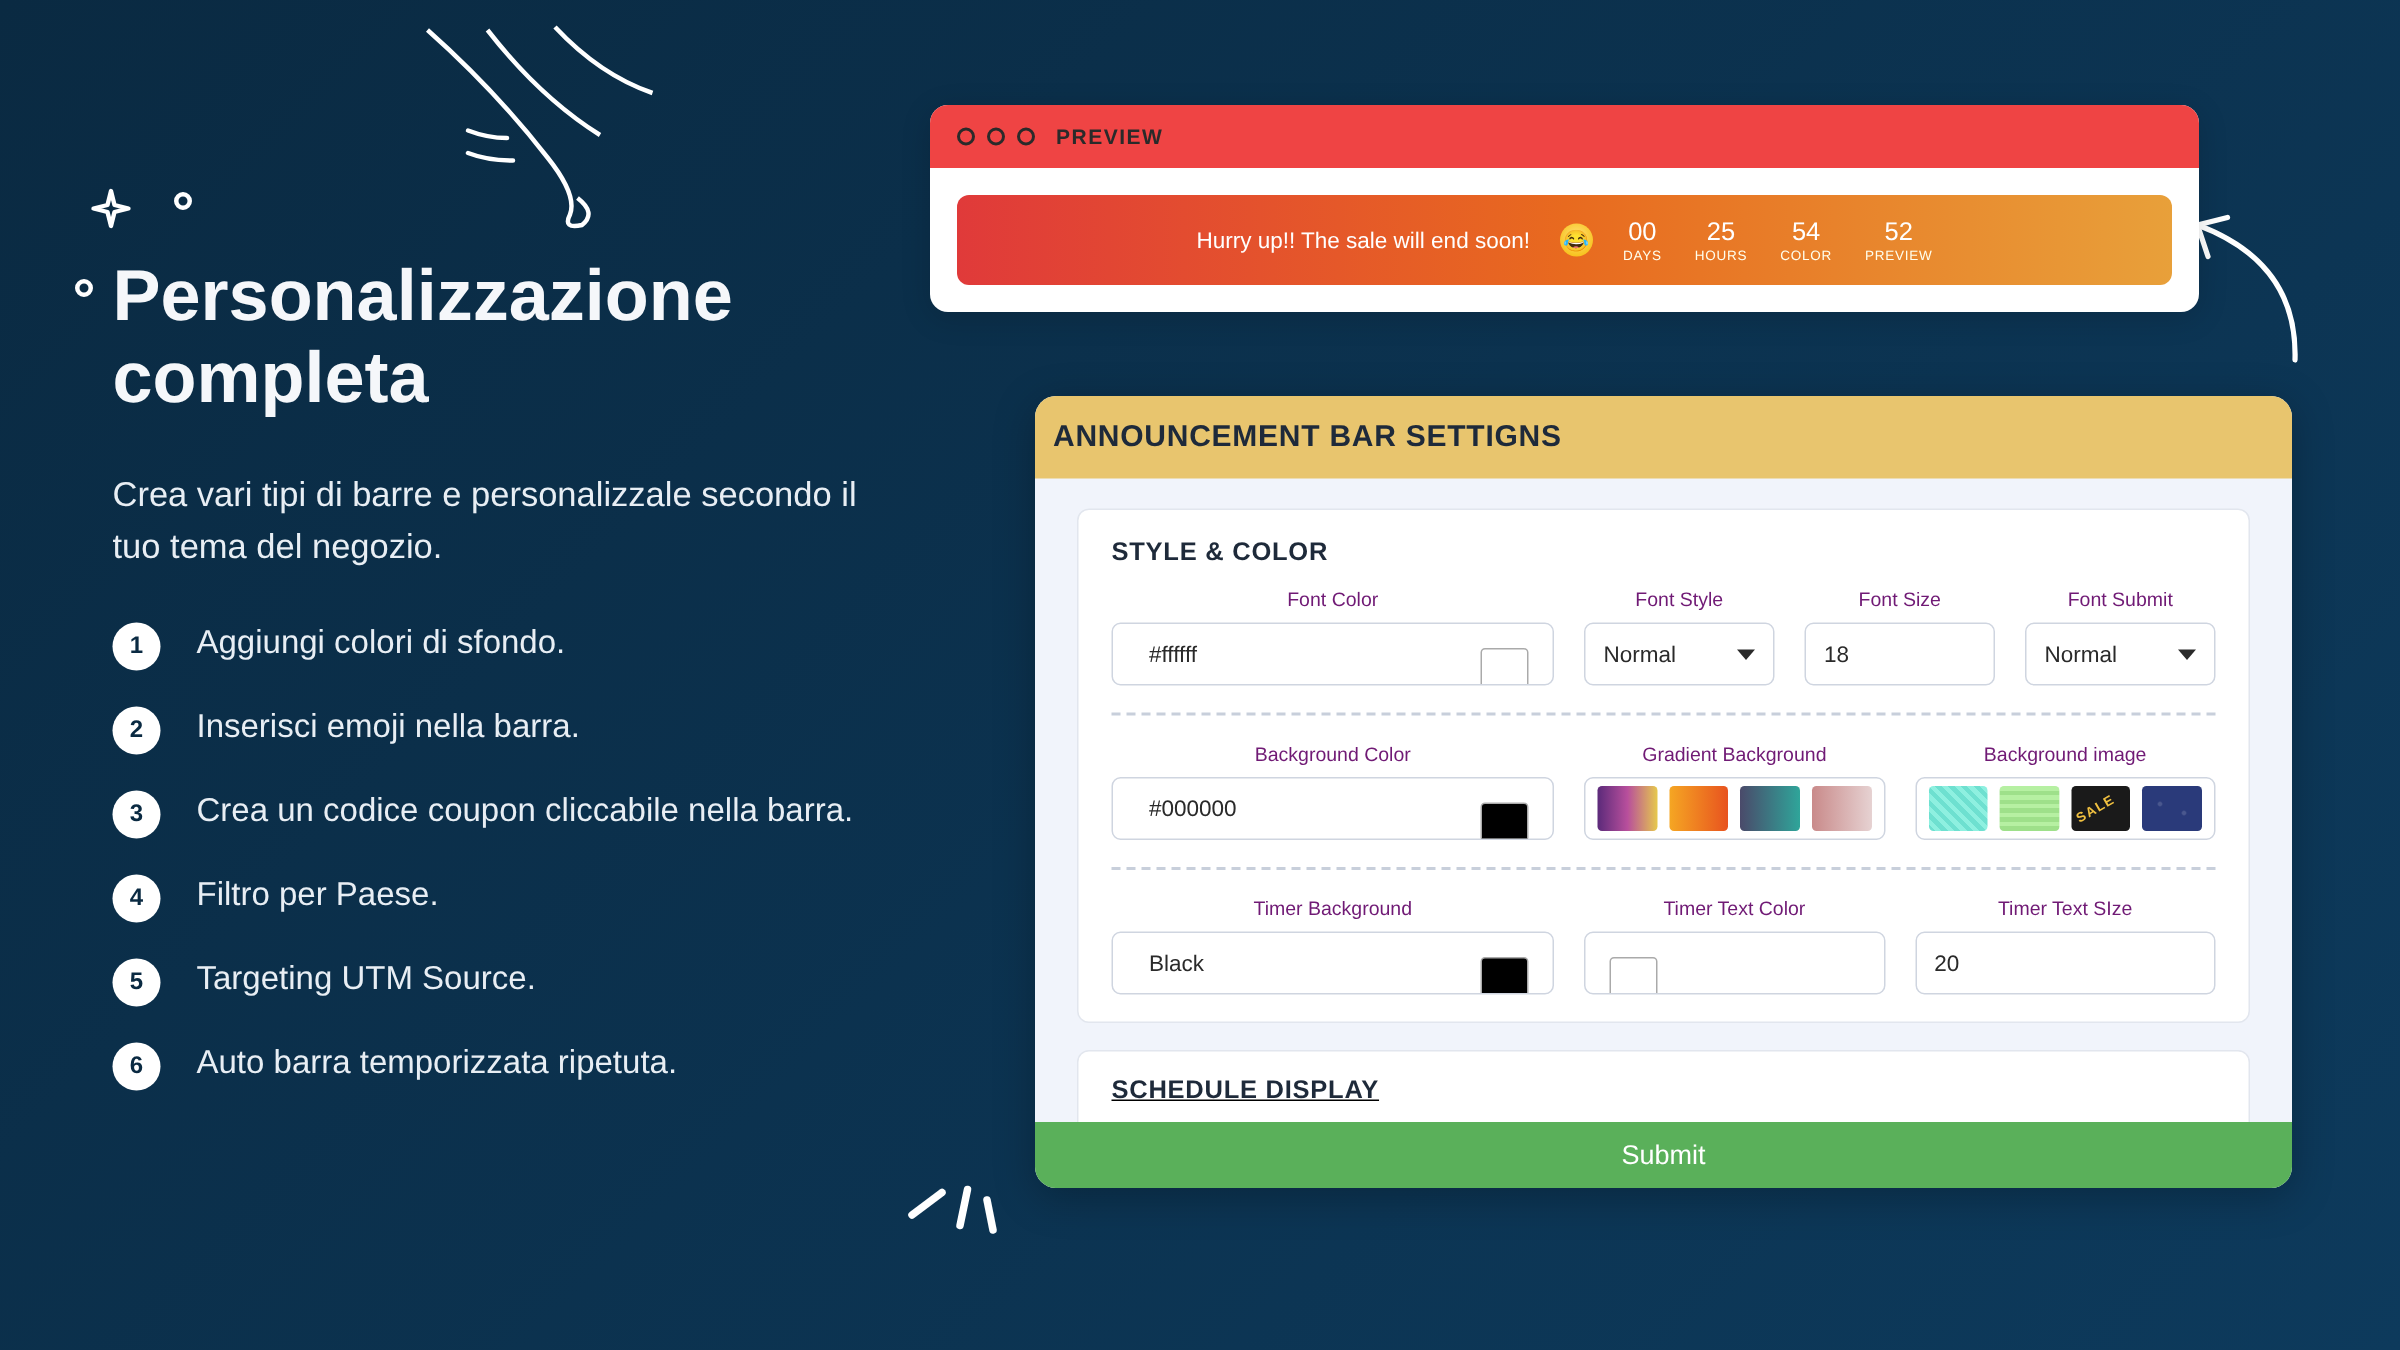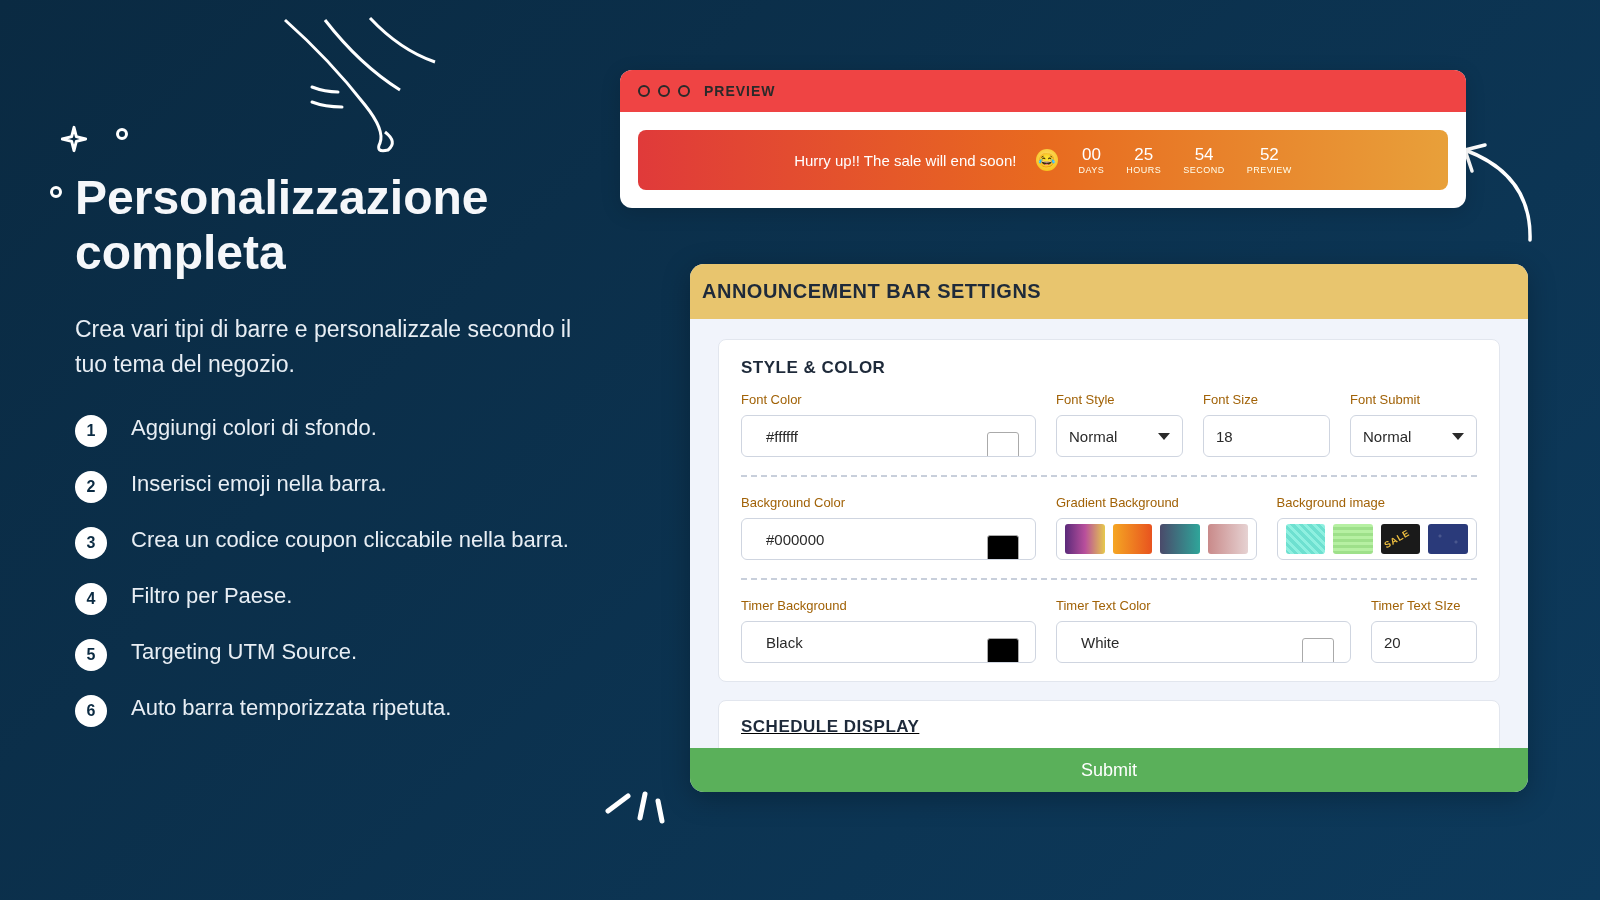"SECOND" div.timer-lbl { text: SECOND -> COLOR }
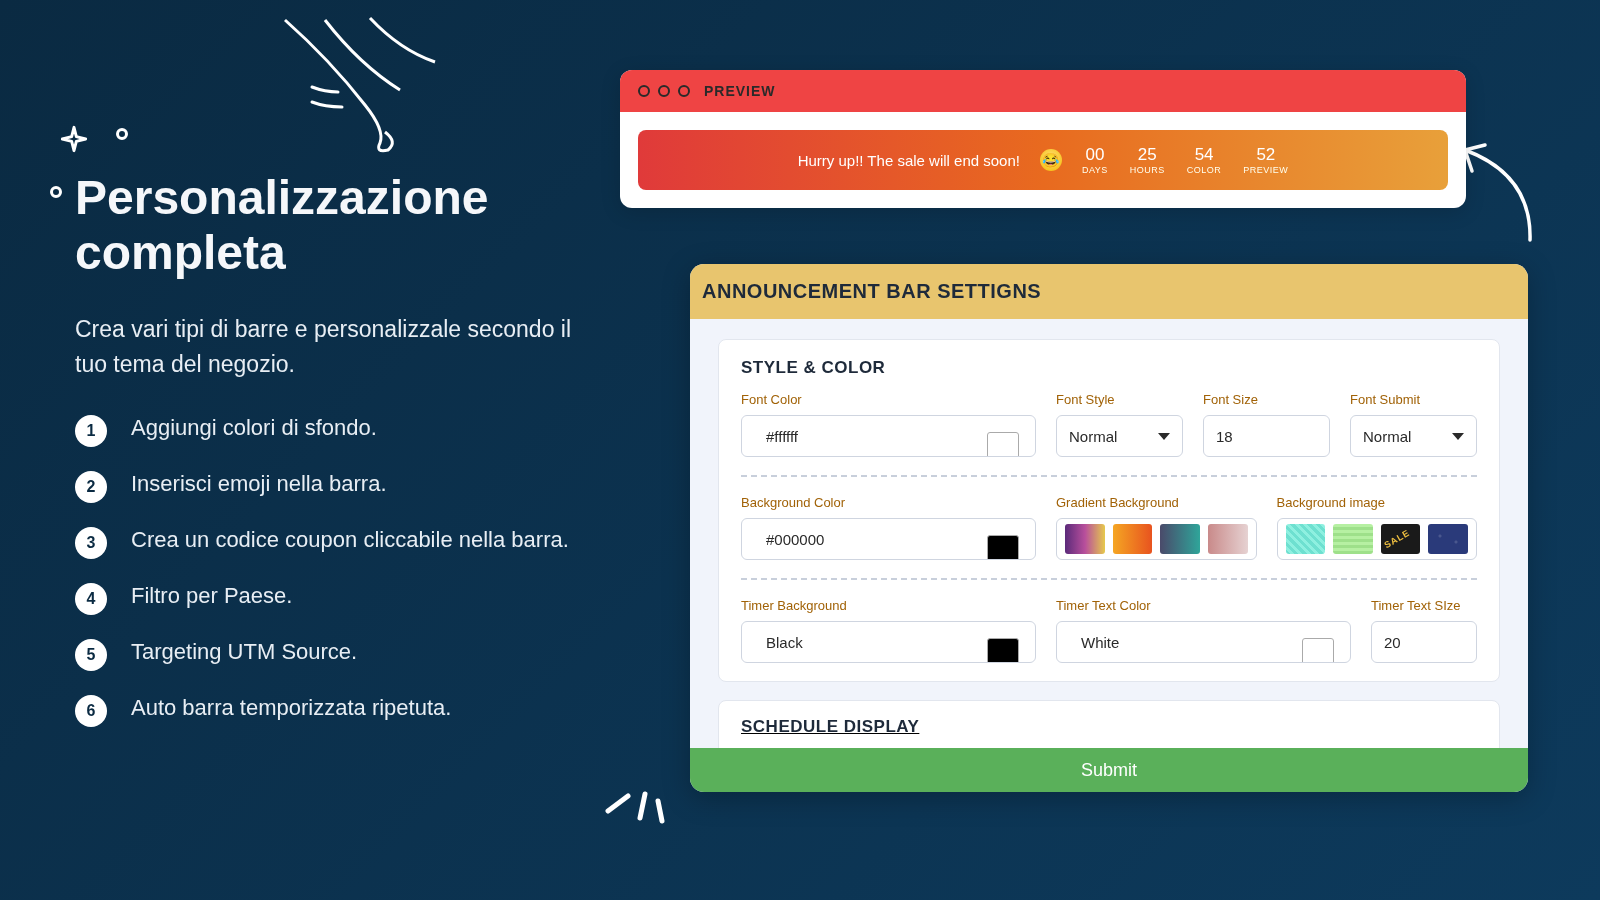"Font Color" .field-label { color: #a16207 -> #701a75; text-align: none -> center }
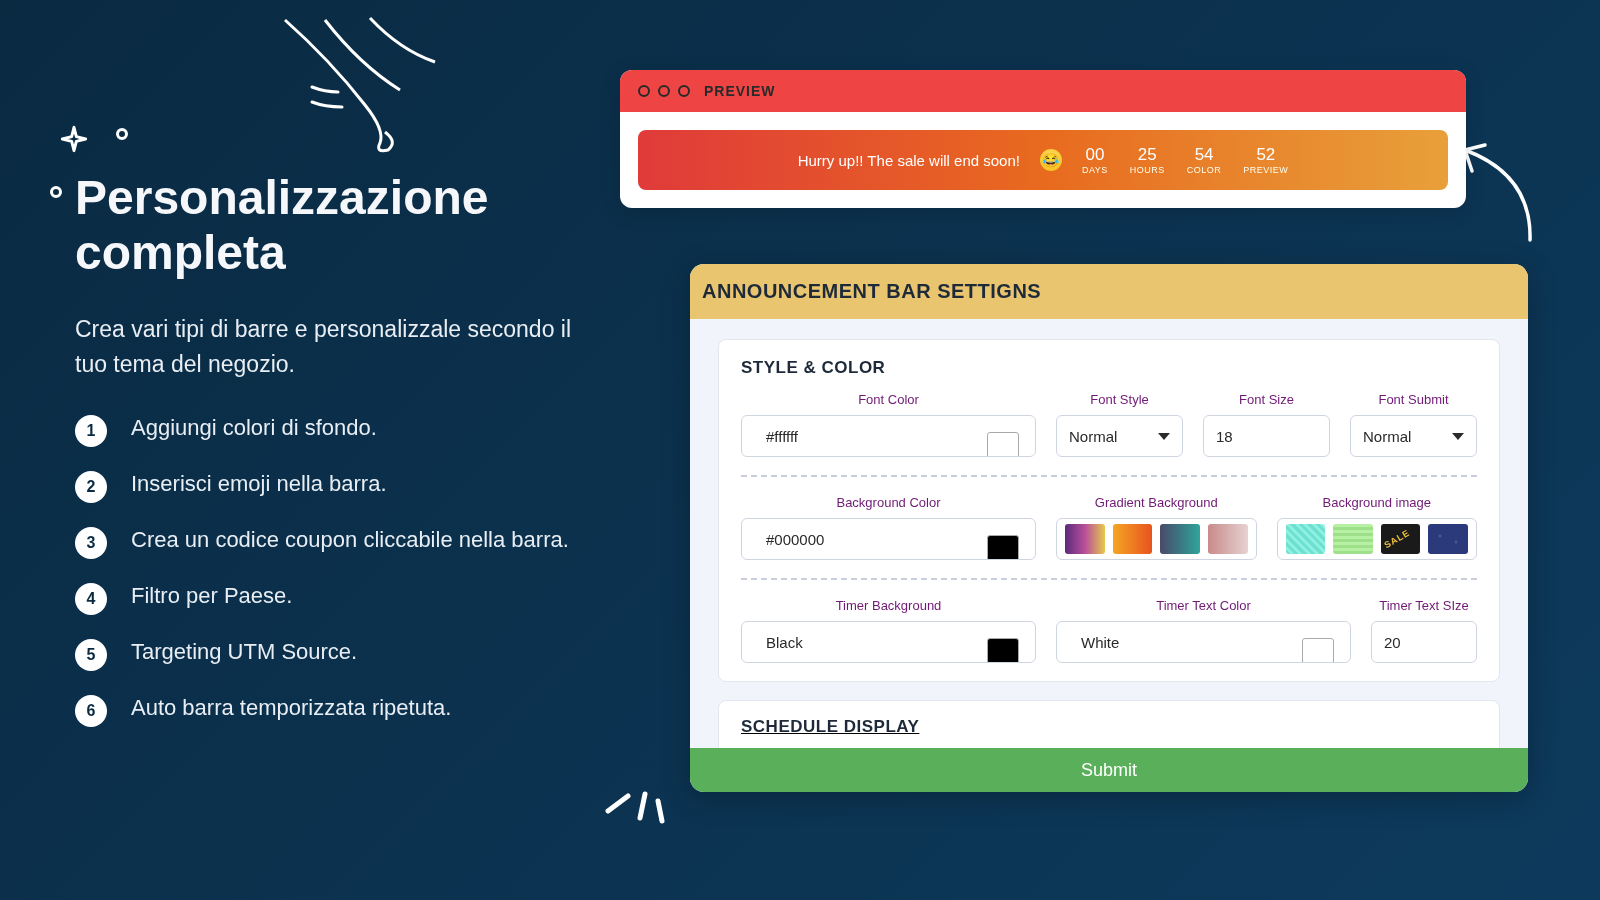"White" input.input-text { html: <input> -> none }
